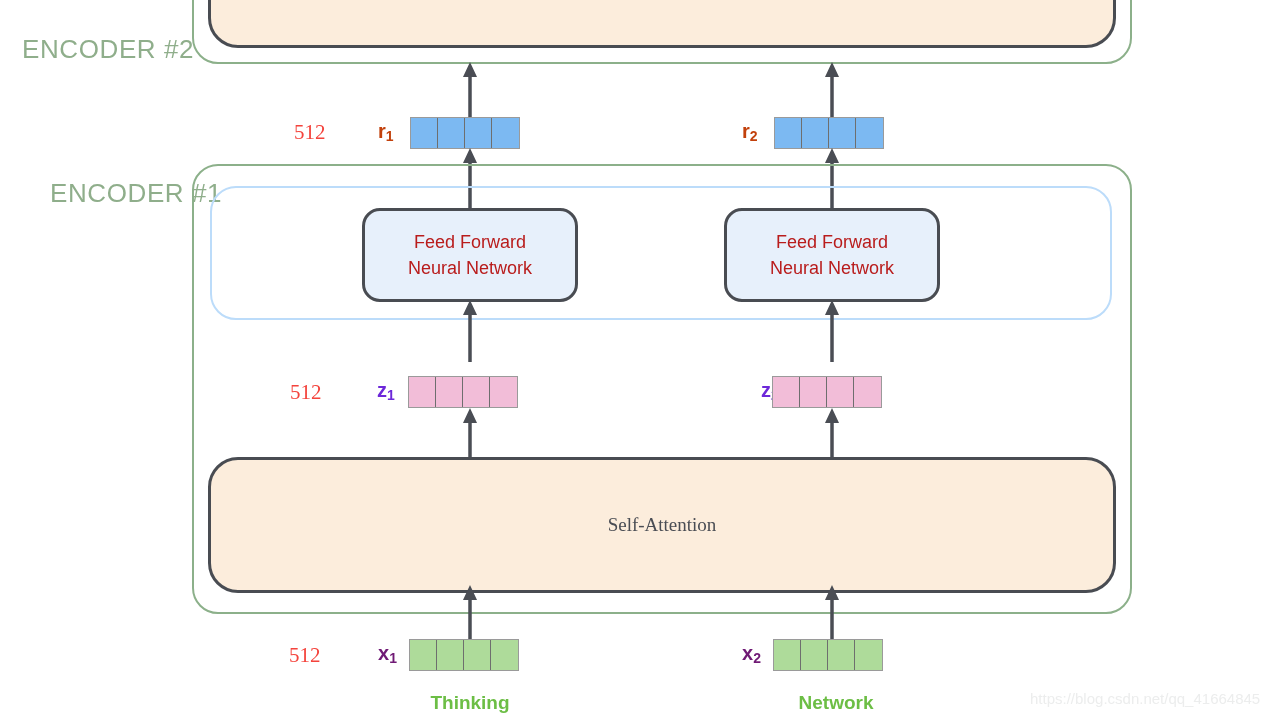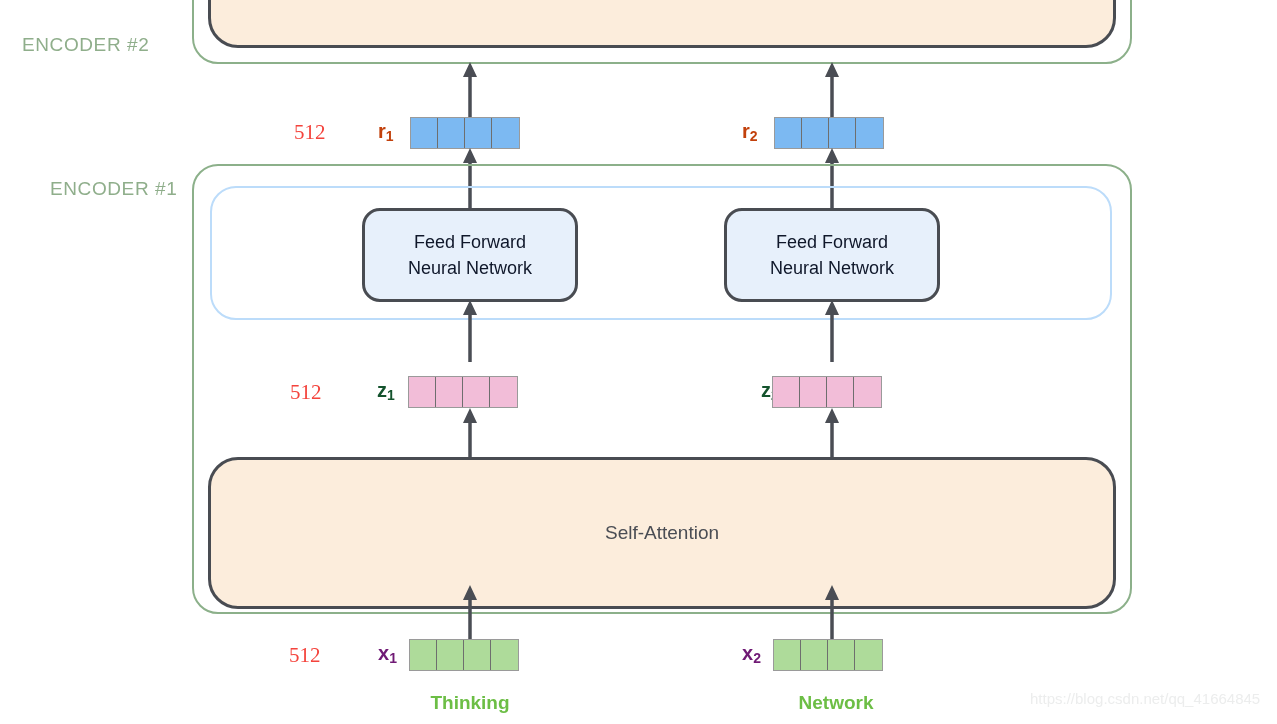"ENCODER #2" .encoder-label { font-size: 19px -> 26px }
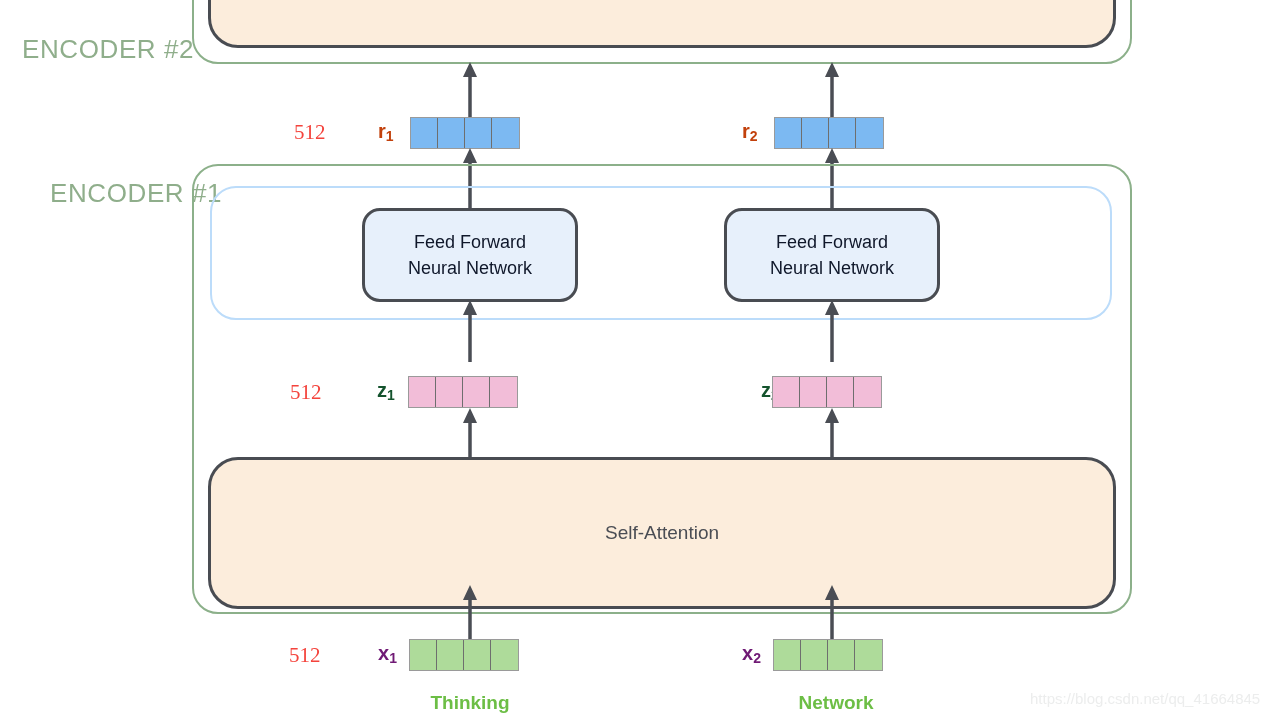"Feed Forward" .ffn { color: #0f172a -> #b91c1c }
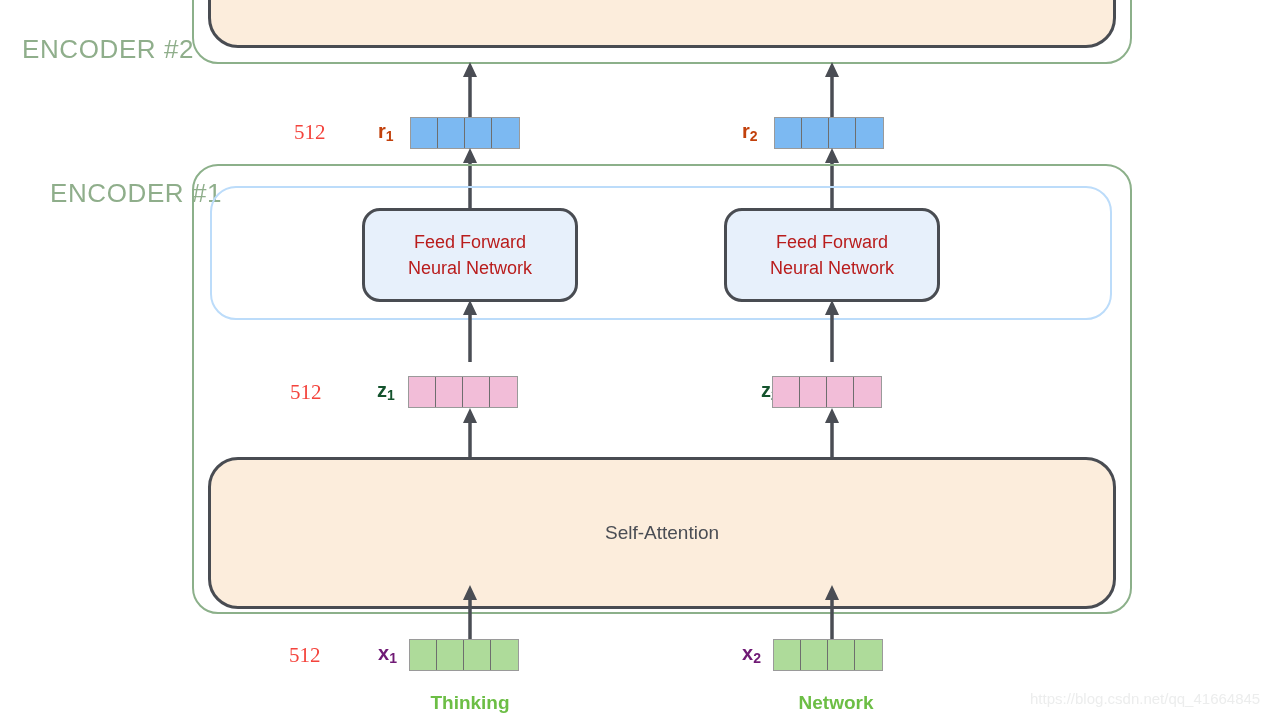"z1" .veclabel.pink { color: #14532d -> #6d28d9 }
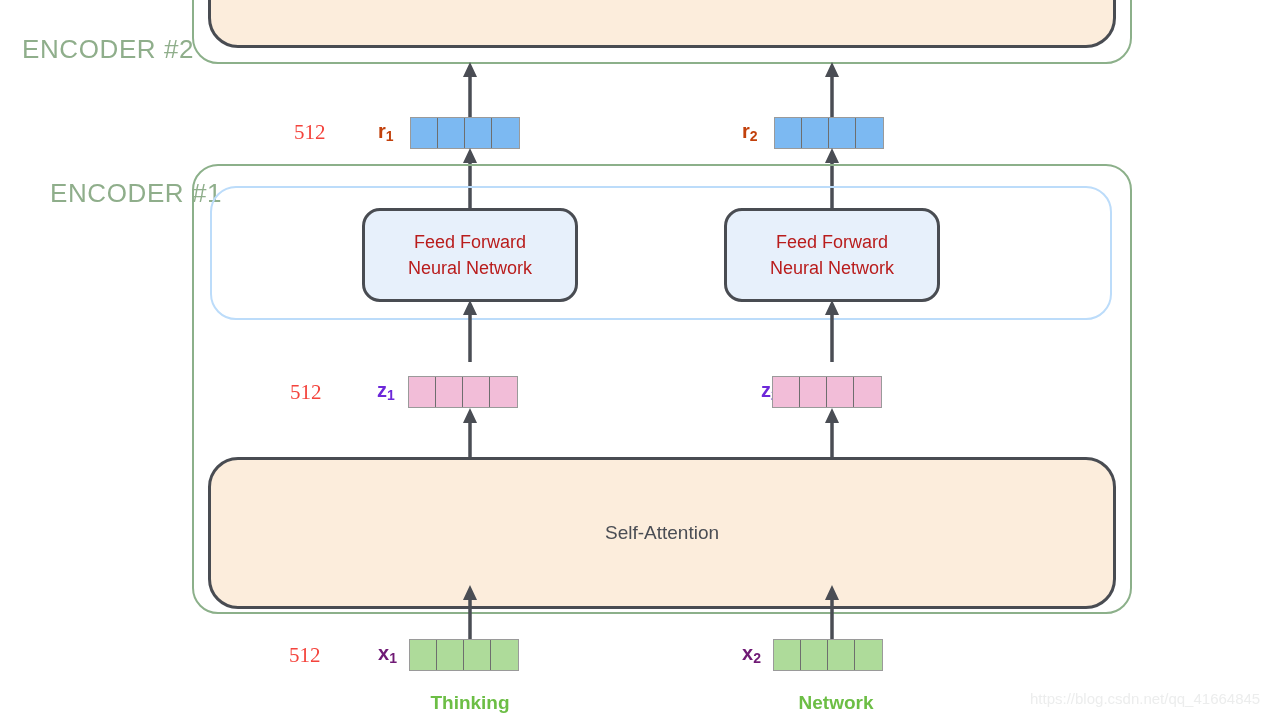"Self-Attention" div.selfattn { font-family: none -> Liberation Serif, serif; height: 152px -> 136px }
